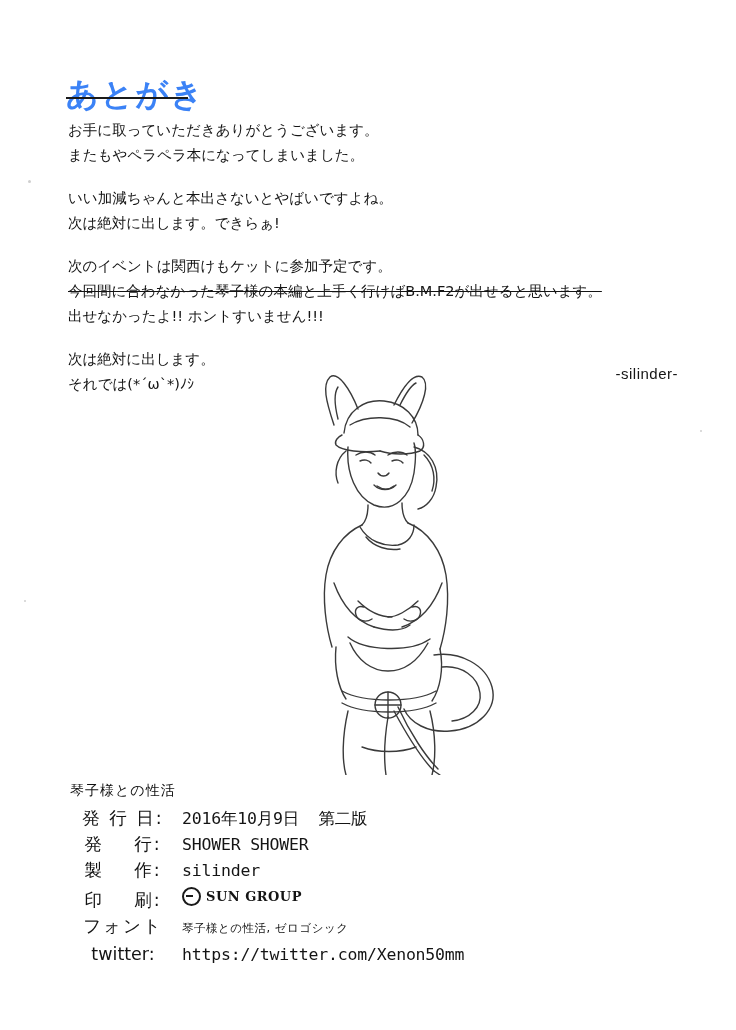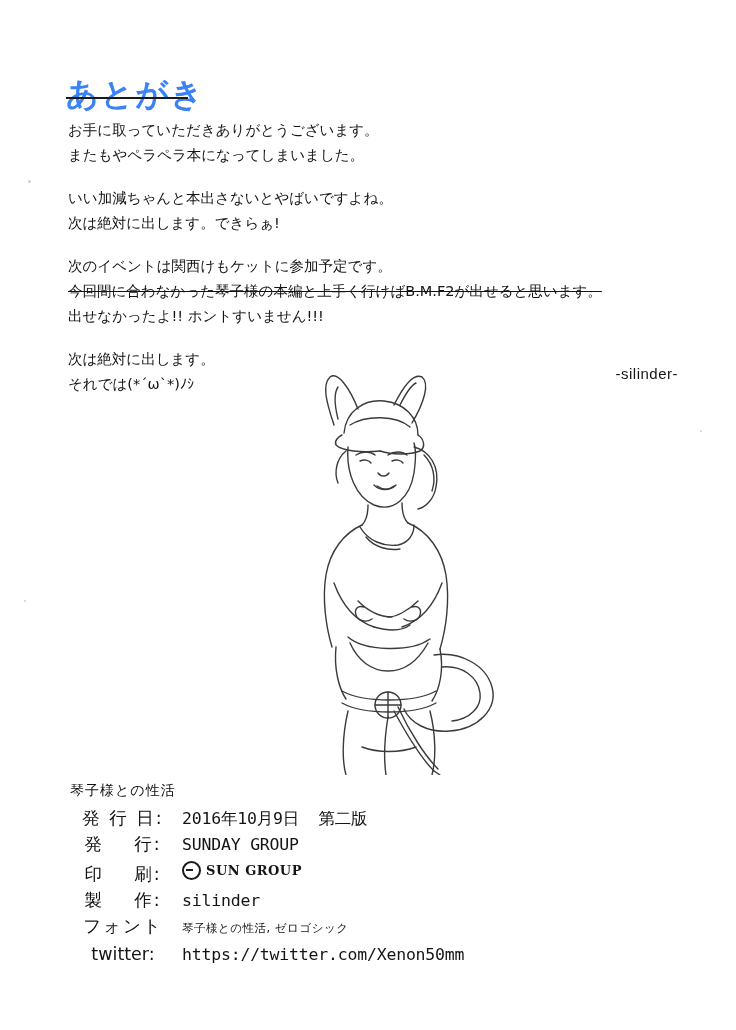"SUNDAY GROUP" span.colo-value { text: SUNDAY GROUP -> SHOWER SHOWER }
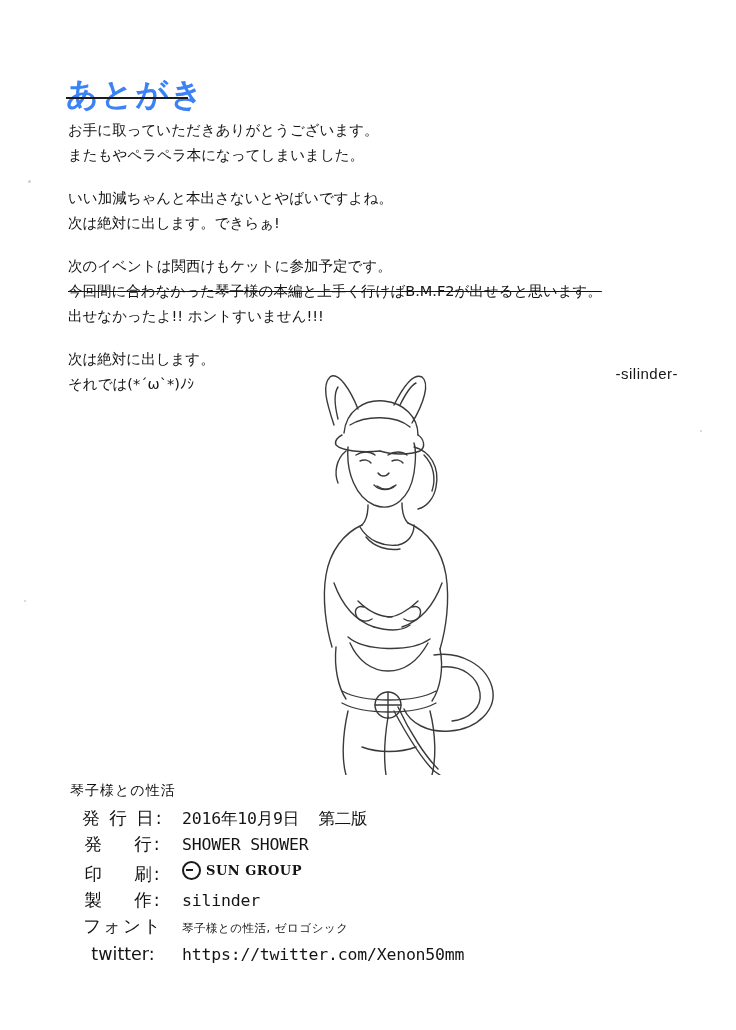"印 刷:" div.colo-row { order: before "製 作:" -> after "製 作:" }
